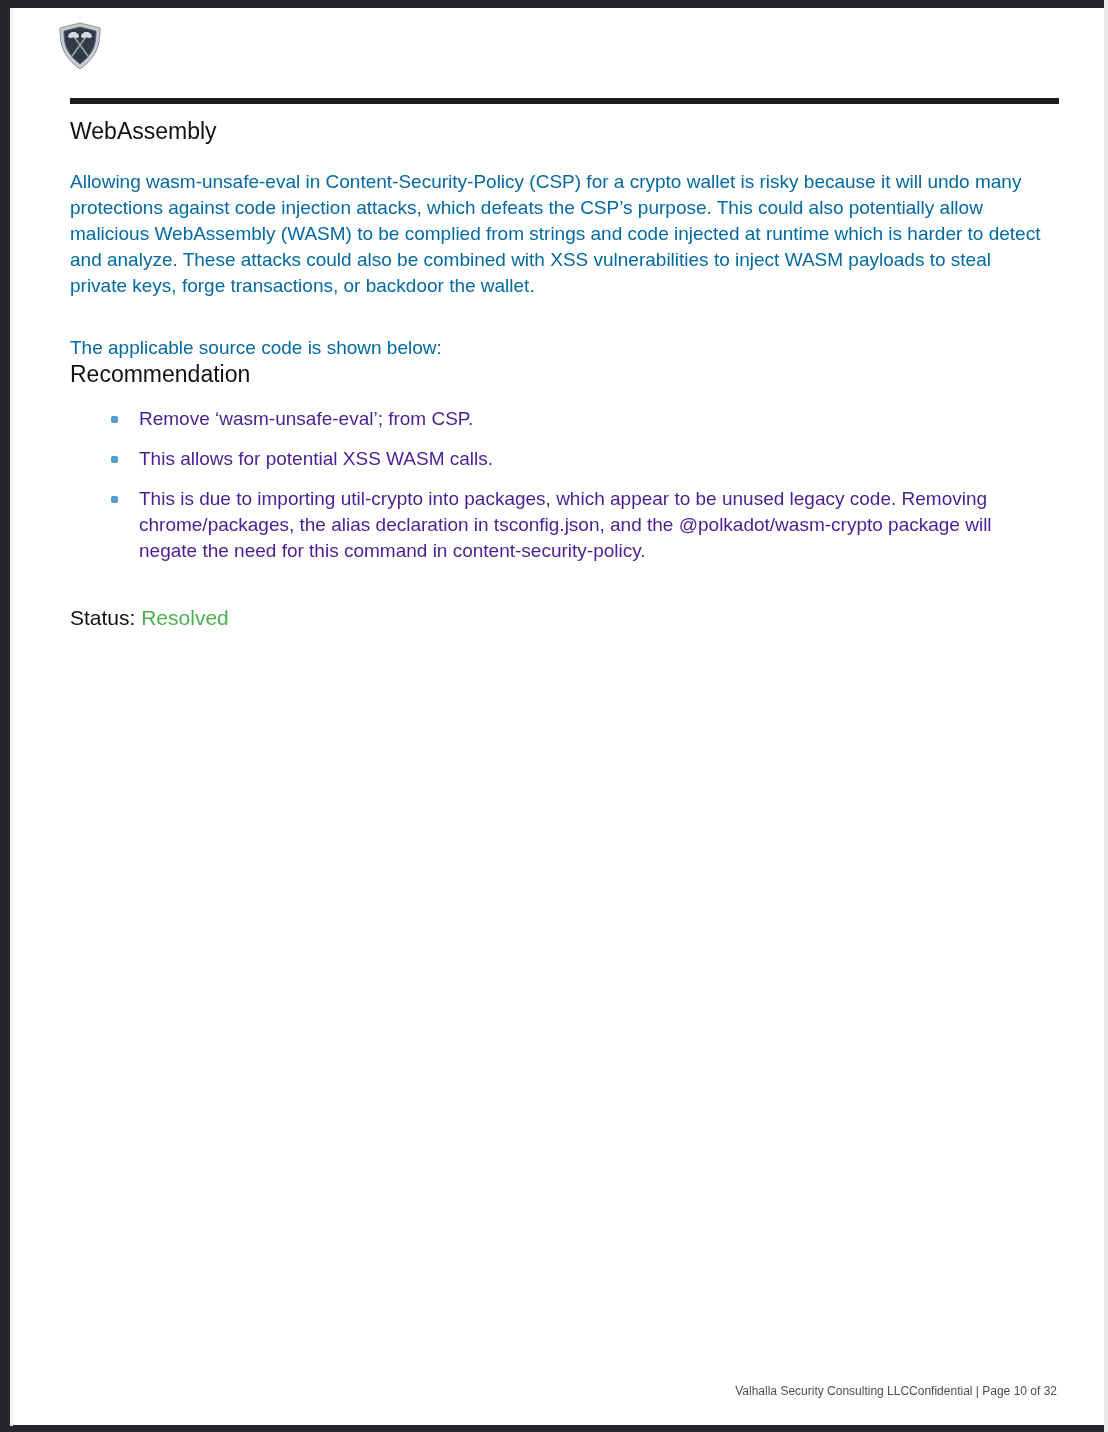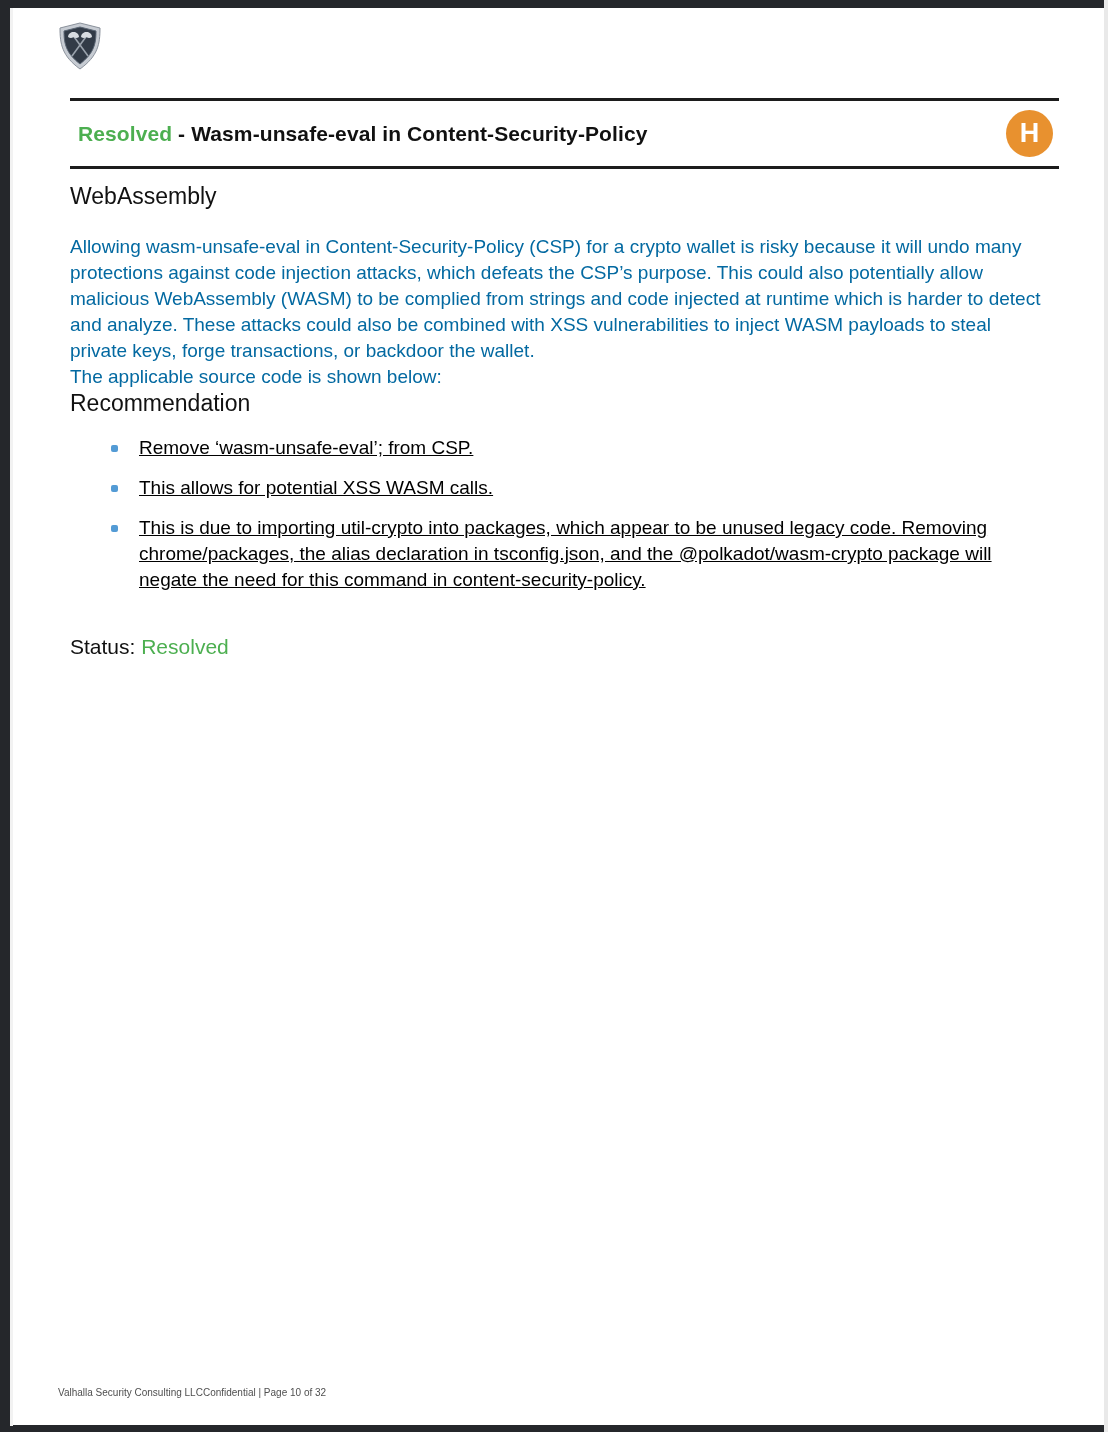"Resolved - Wasm-unsafe-eval in" div.finding-header { html: <div> <div><span>Resolved</span><span> - </span><span>Wasm-unsafe-eval in Content-Security-Policy</span></div> <div>H</div> </div> -> none }
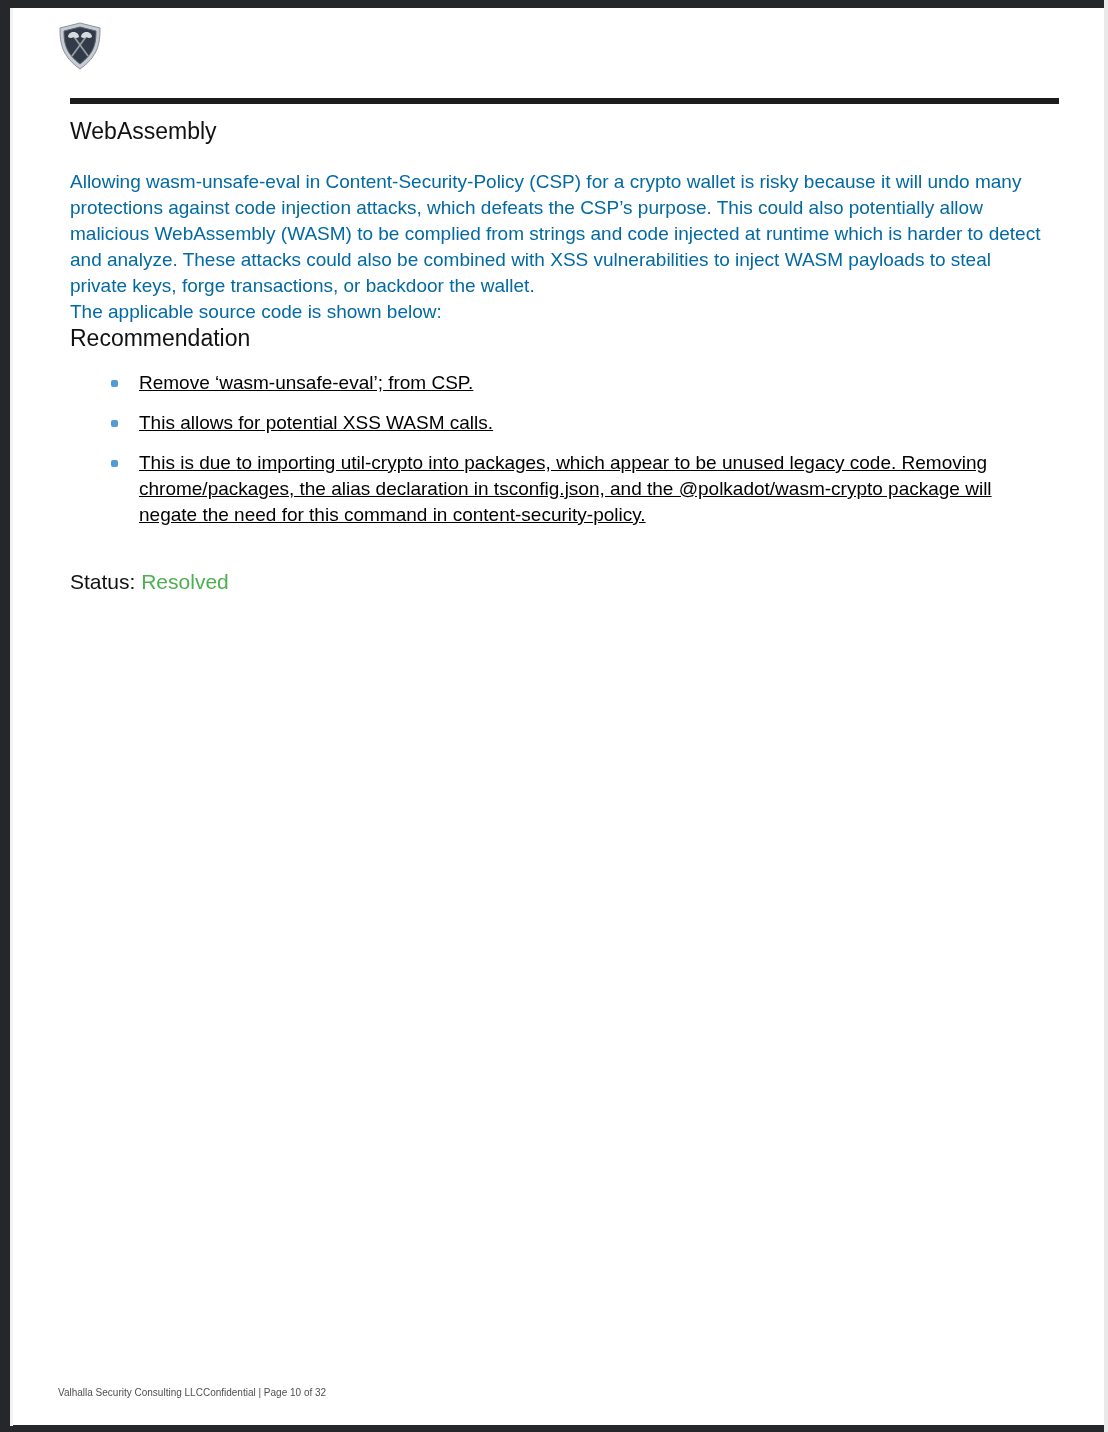"The applicable source code is" .source-note { margin-top: none -> 36px }
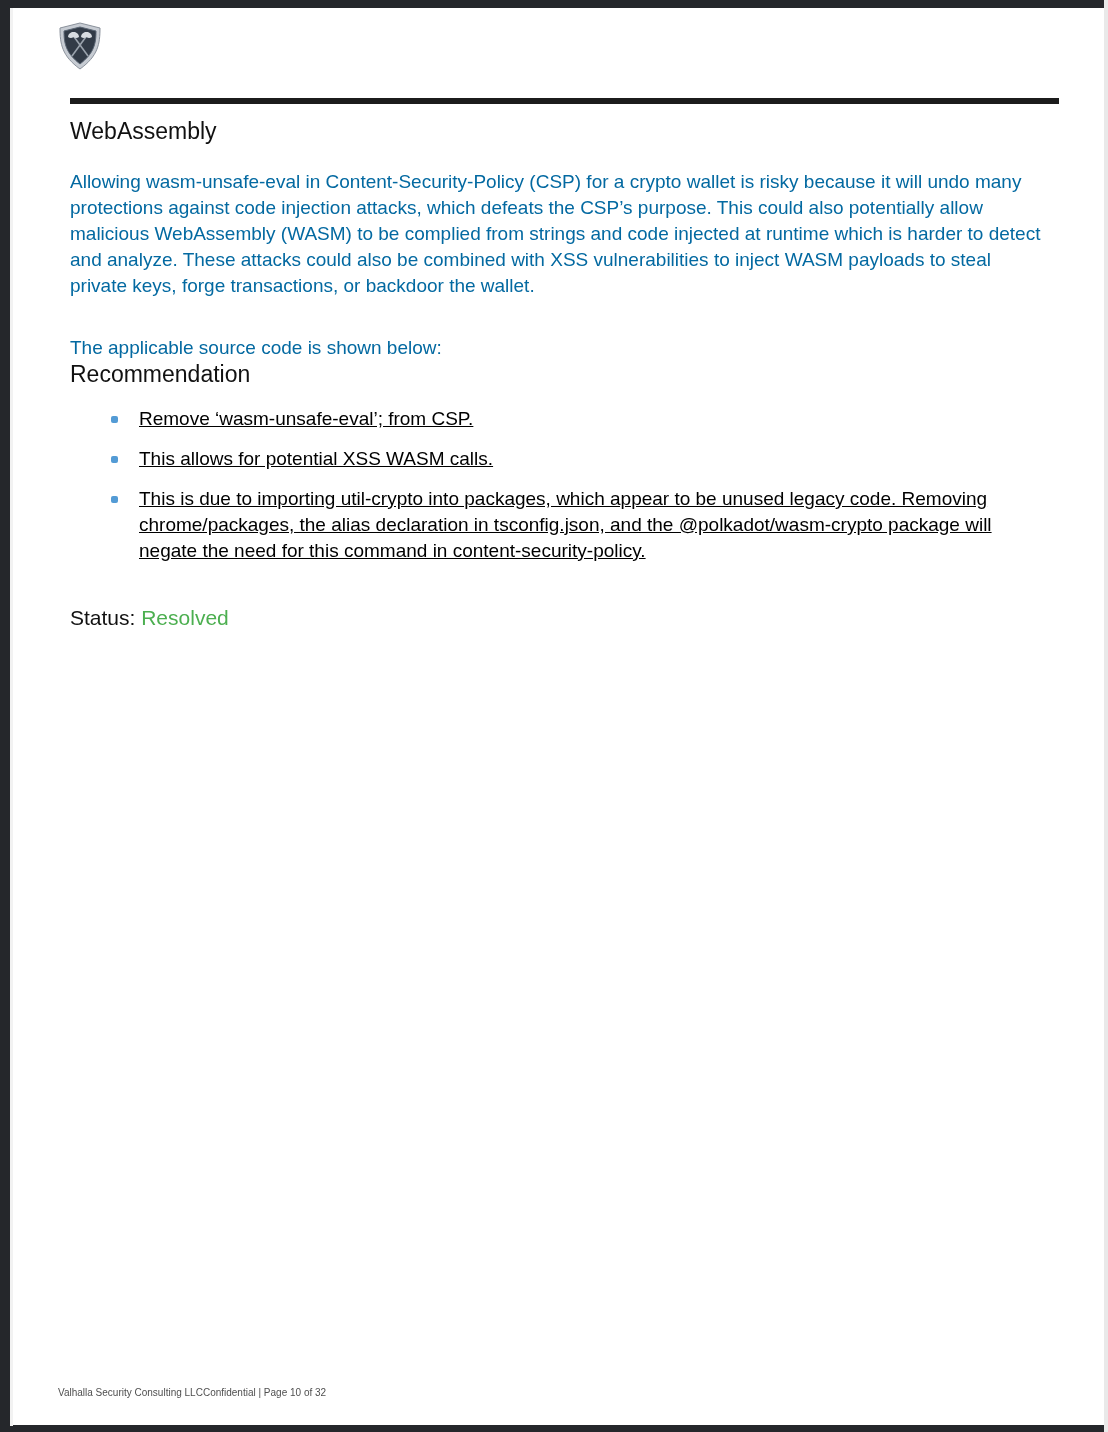"Remove ‘wasm-unsafe-eval’; from CSP." .rec-item-text { color: #000000 -> #4c1d95; text-decoration: underline -> none }
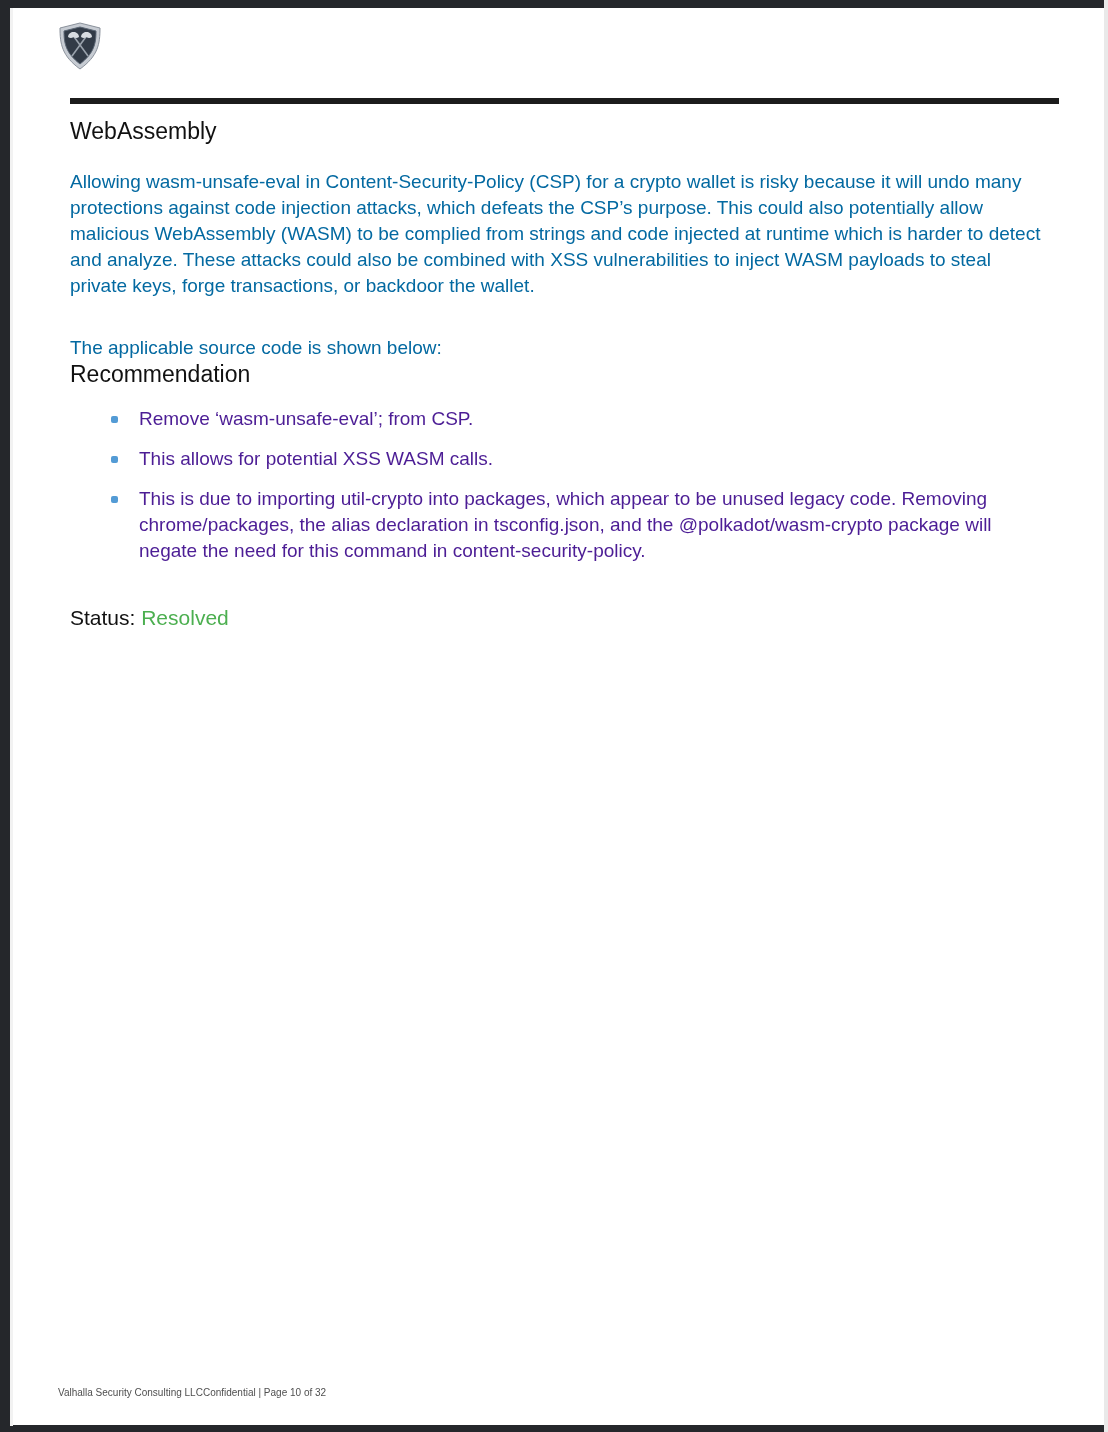"Valhalla Security Consulting LLC" .footer { font-size: 10px -> 12px; justify-content: flex-start -> flex-end }
